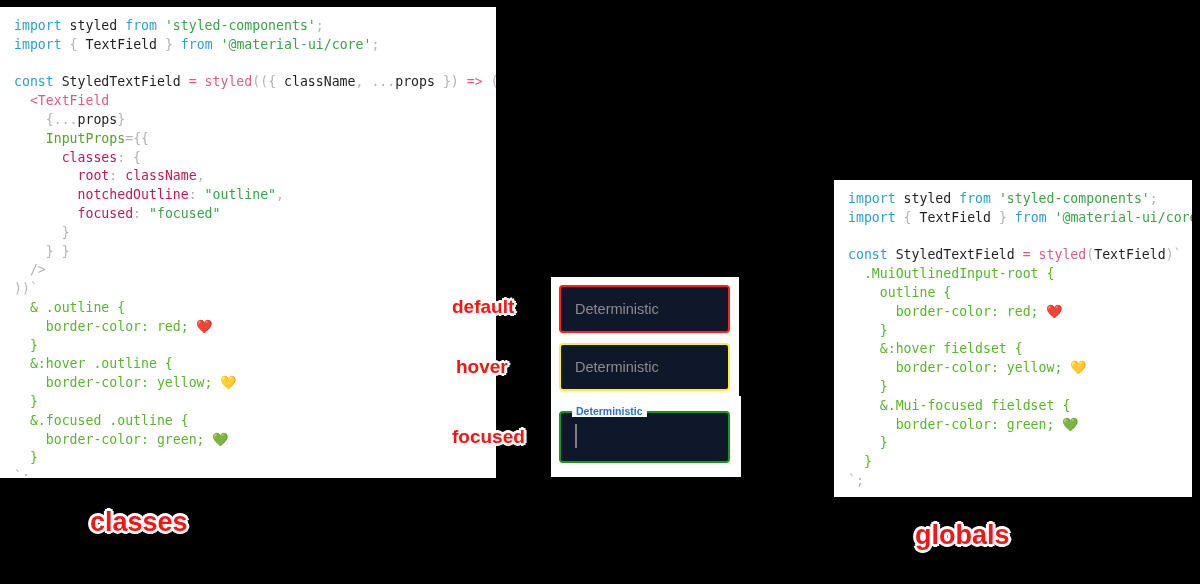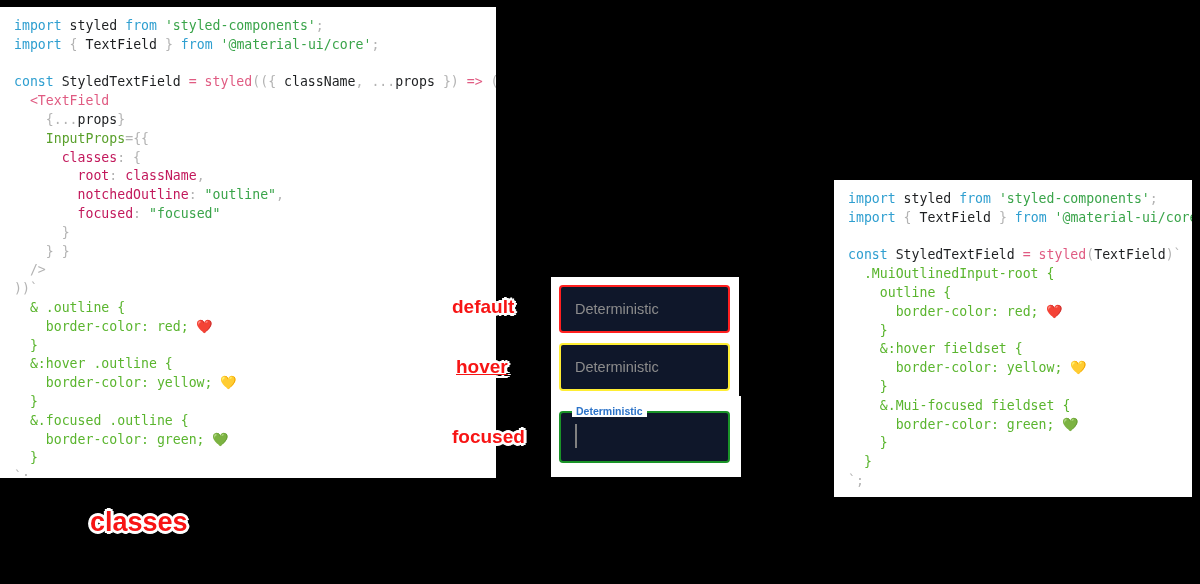"hover" #annot-hover { text-decoration: underline -> none }
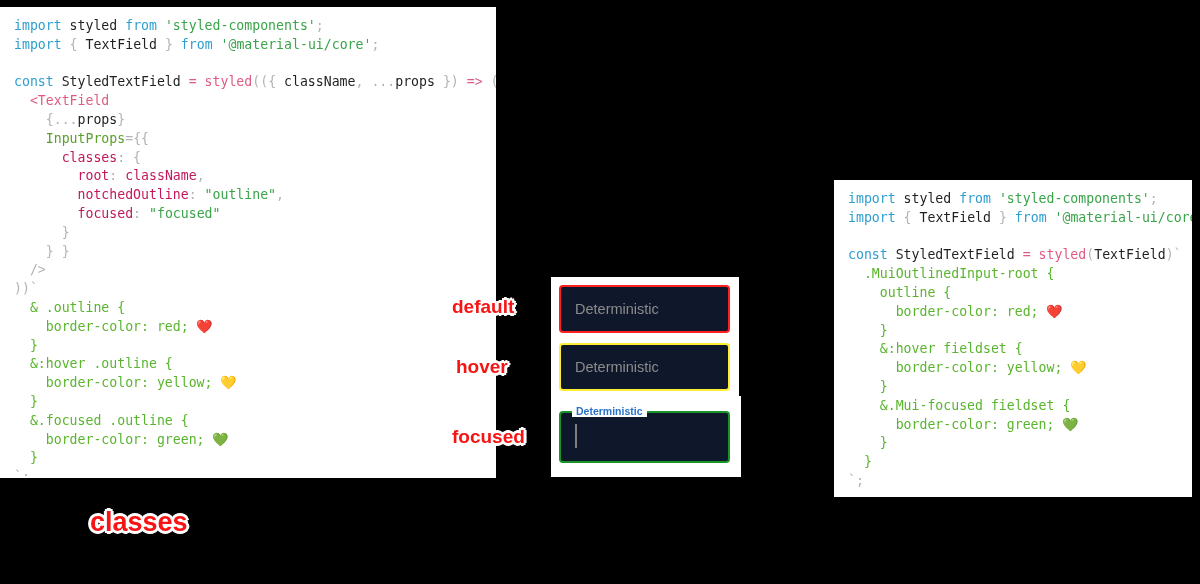"globals" div.annot { html: none -> <div>globals</div> }
